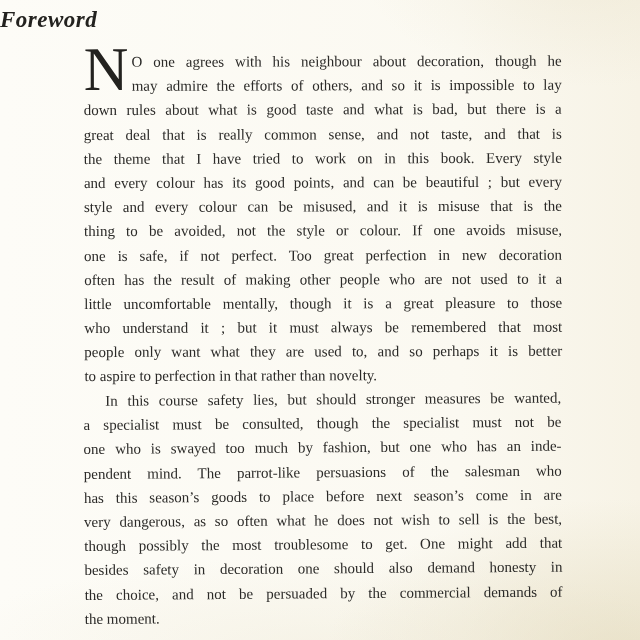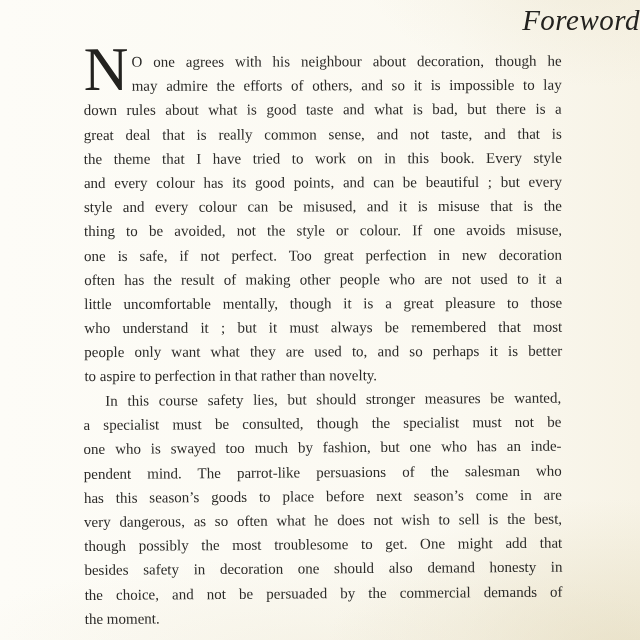"Foreword" .title { font-size: 29px -> 23px; font-weight: 400 -> 700; text-align: right -> left }
